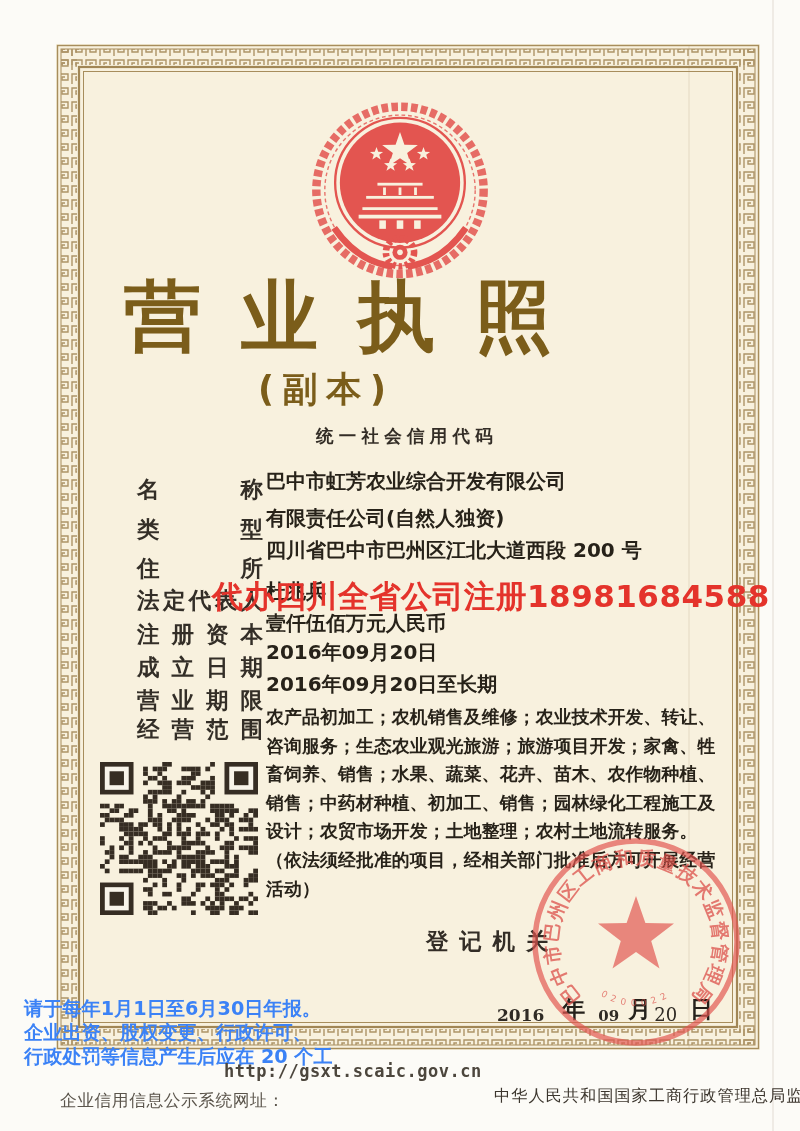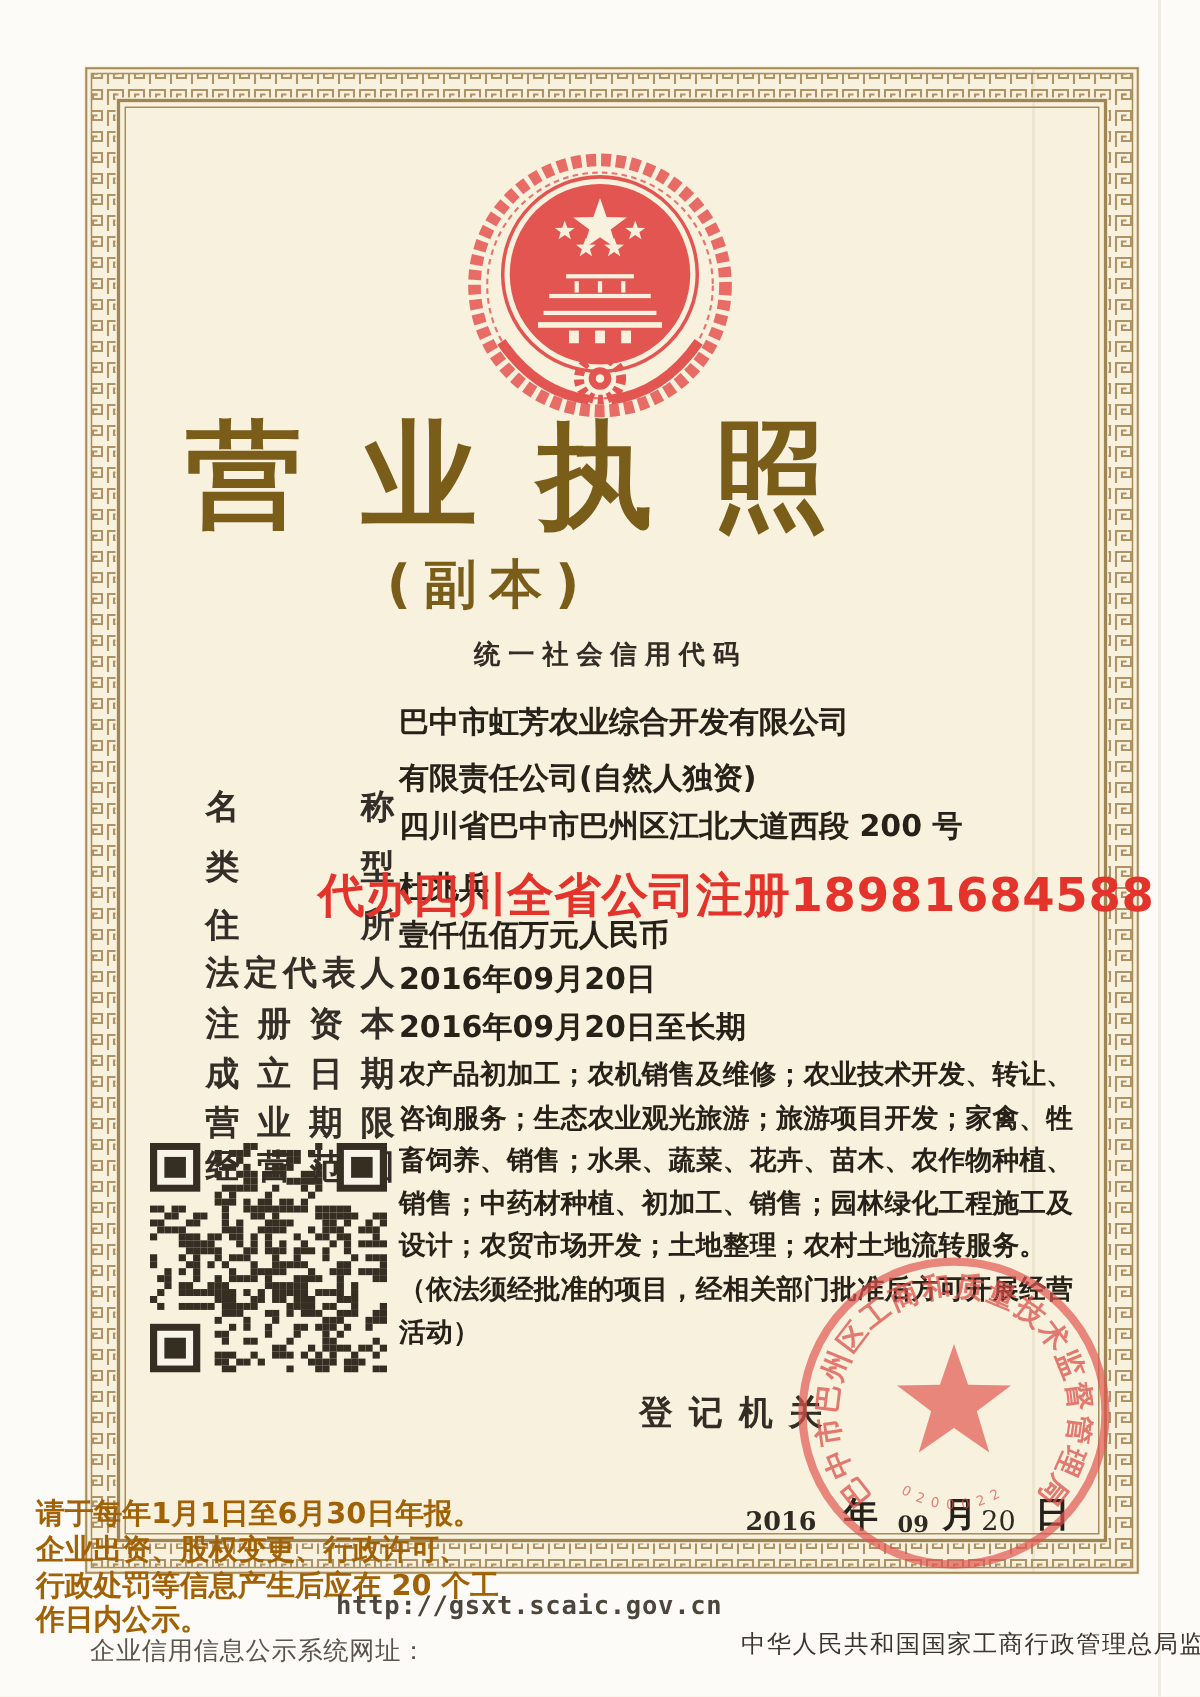"名称" .f-label { margin-top: 48px -> none }
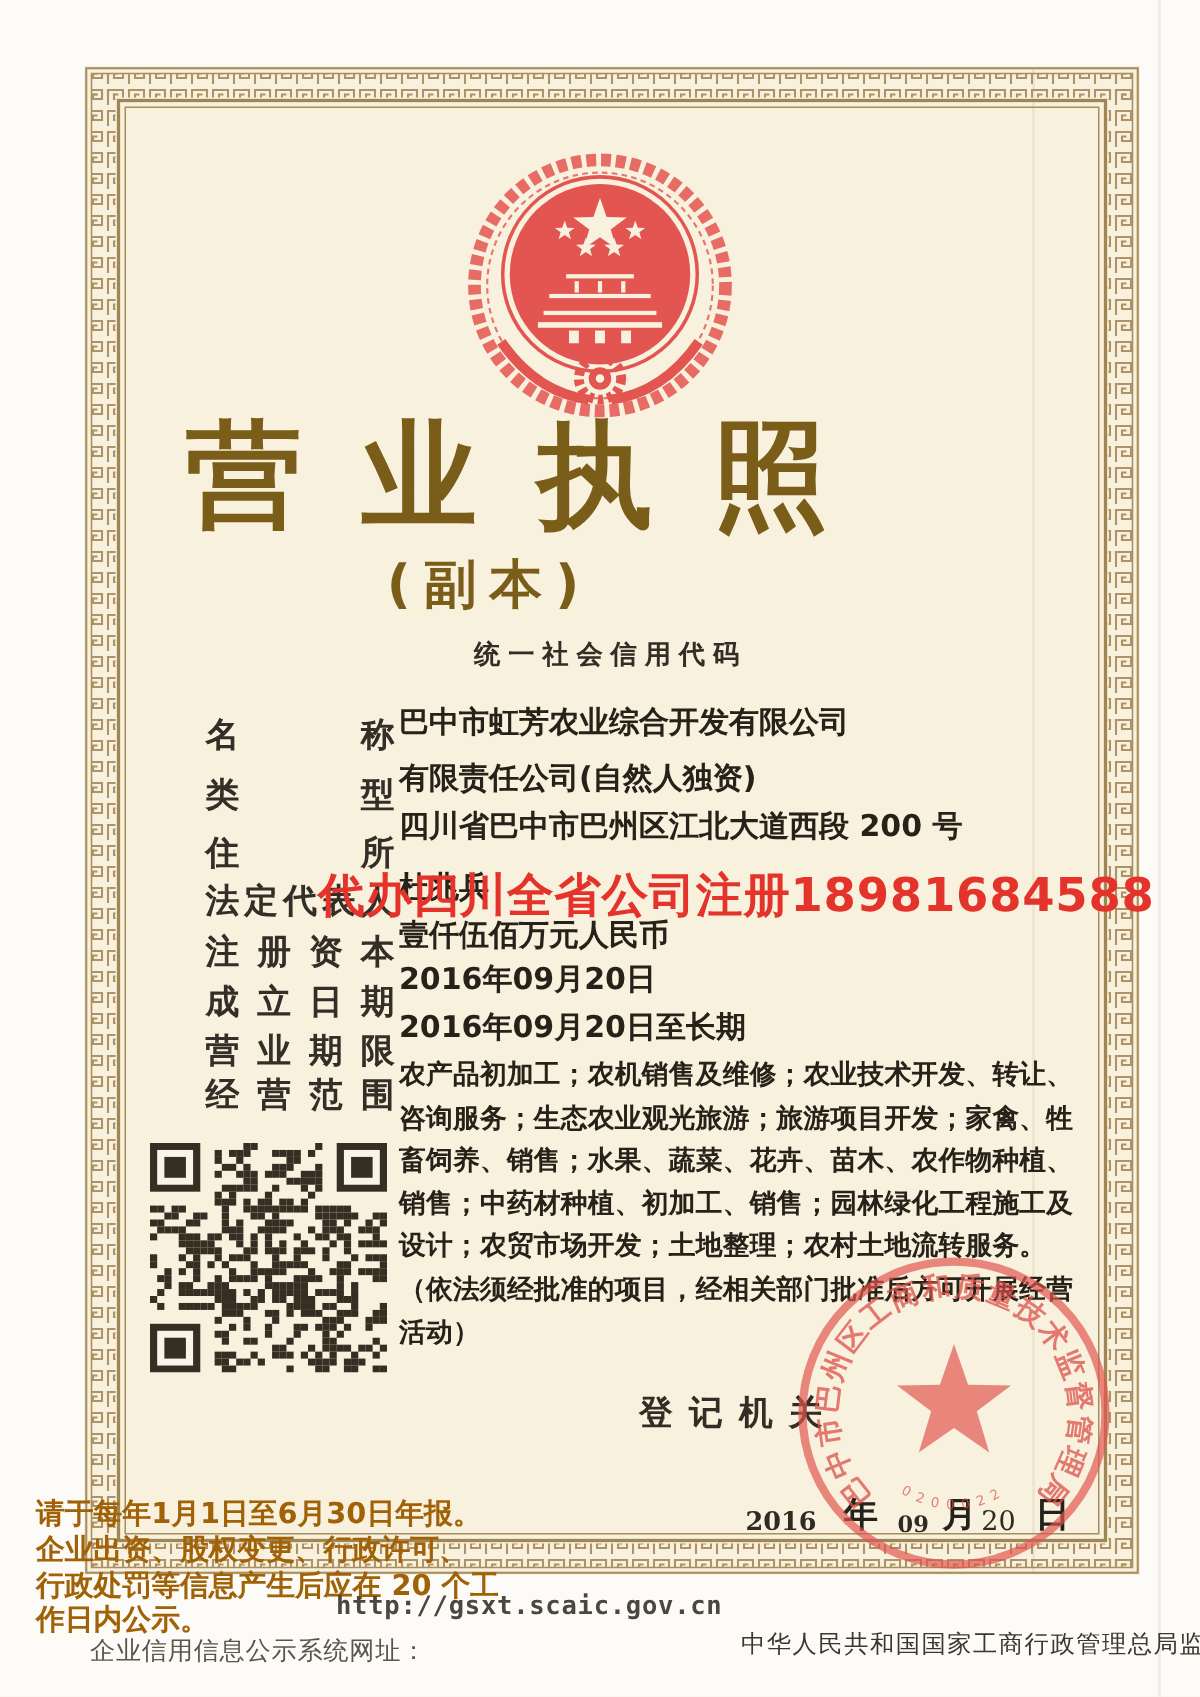"请于每年1月1日至6月30日年报。" .notice div { color: #a16207 -> #3b82f6 }
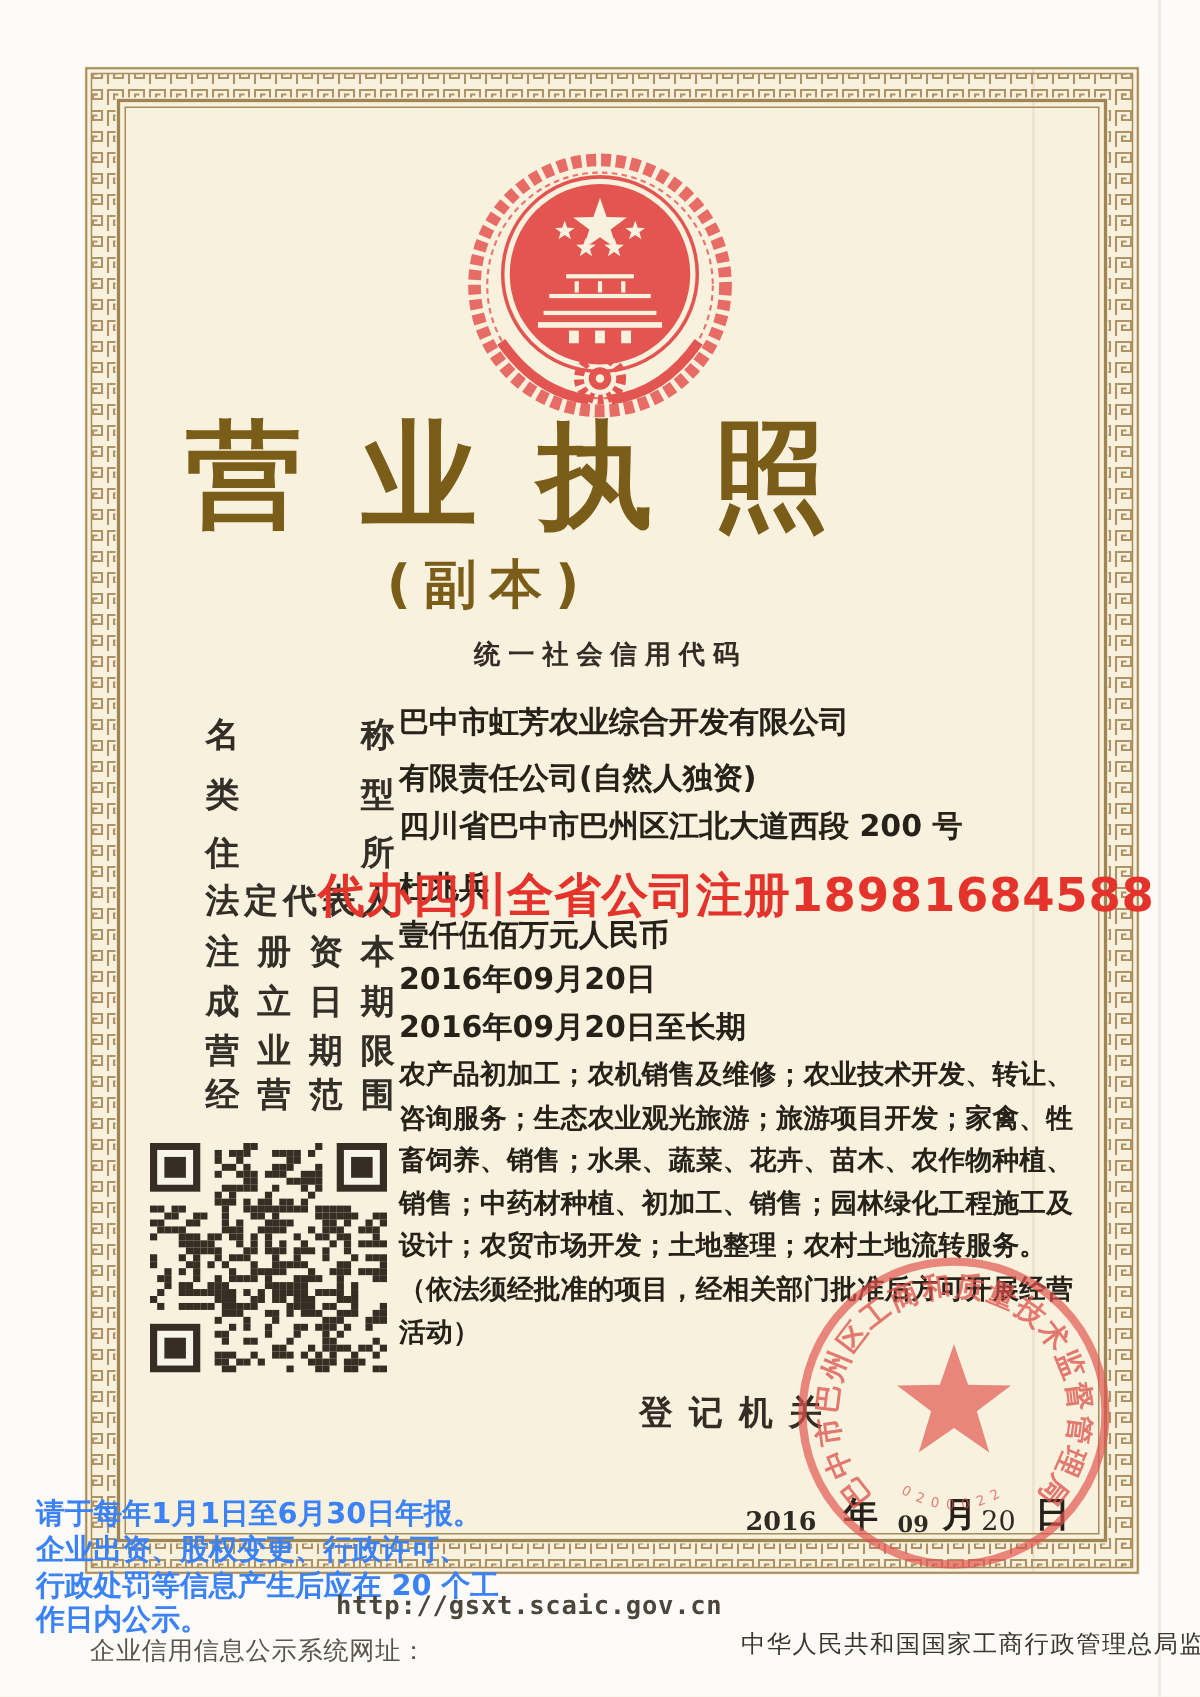"作日内公示。" div { html: <div>作日内公示。</div> -> none }
